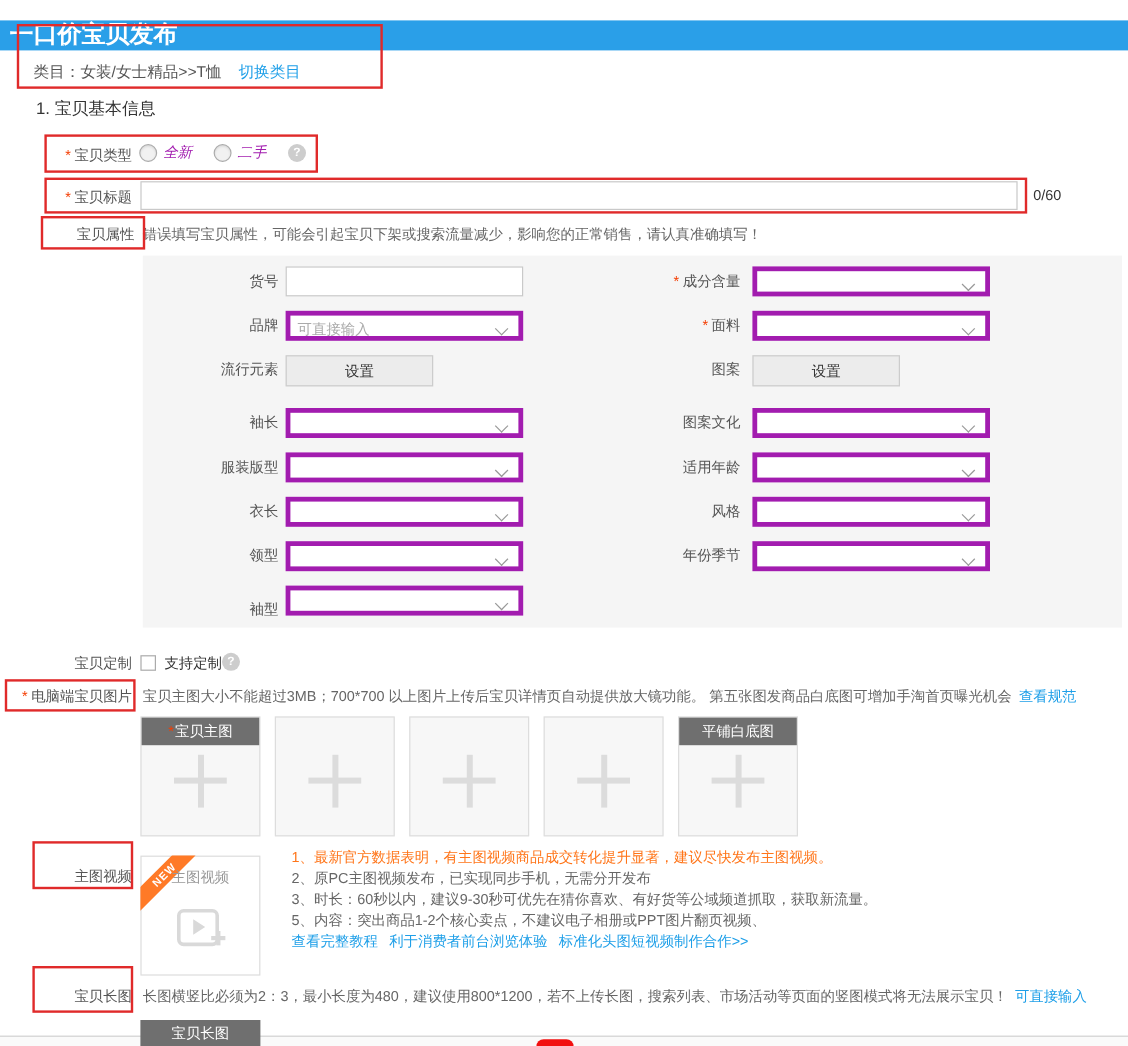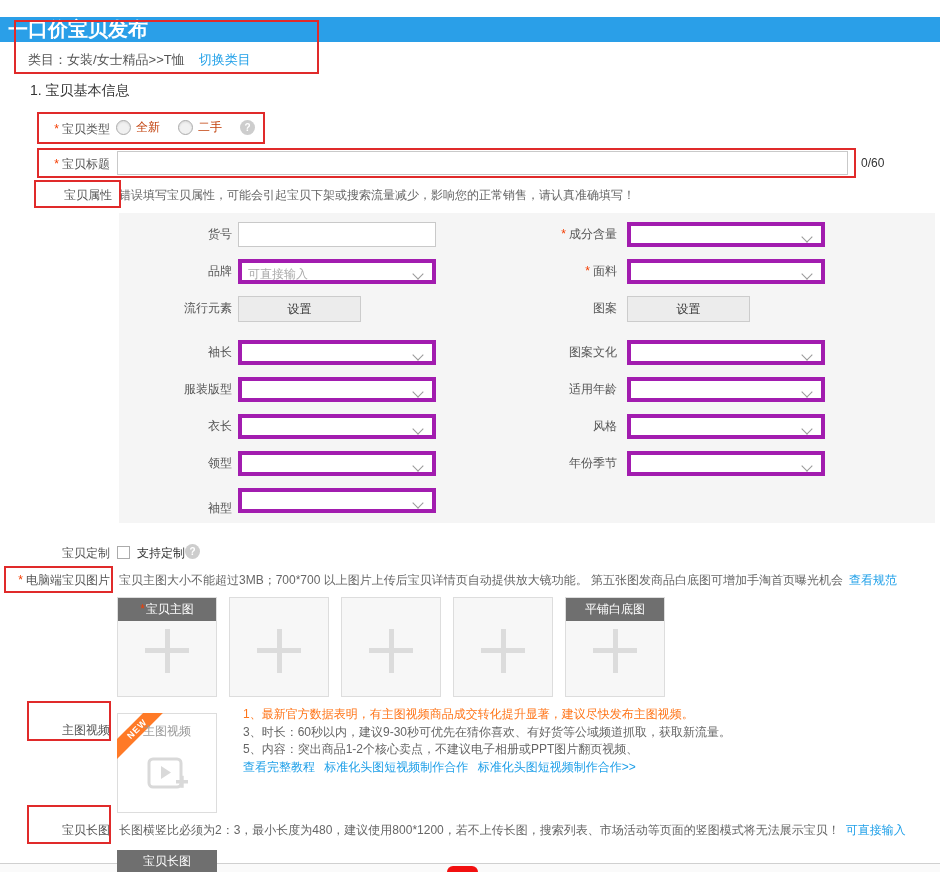"全新" .rlab { color: #c2410c -> #a21caf; font-style: none -> italic }
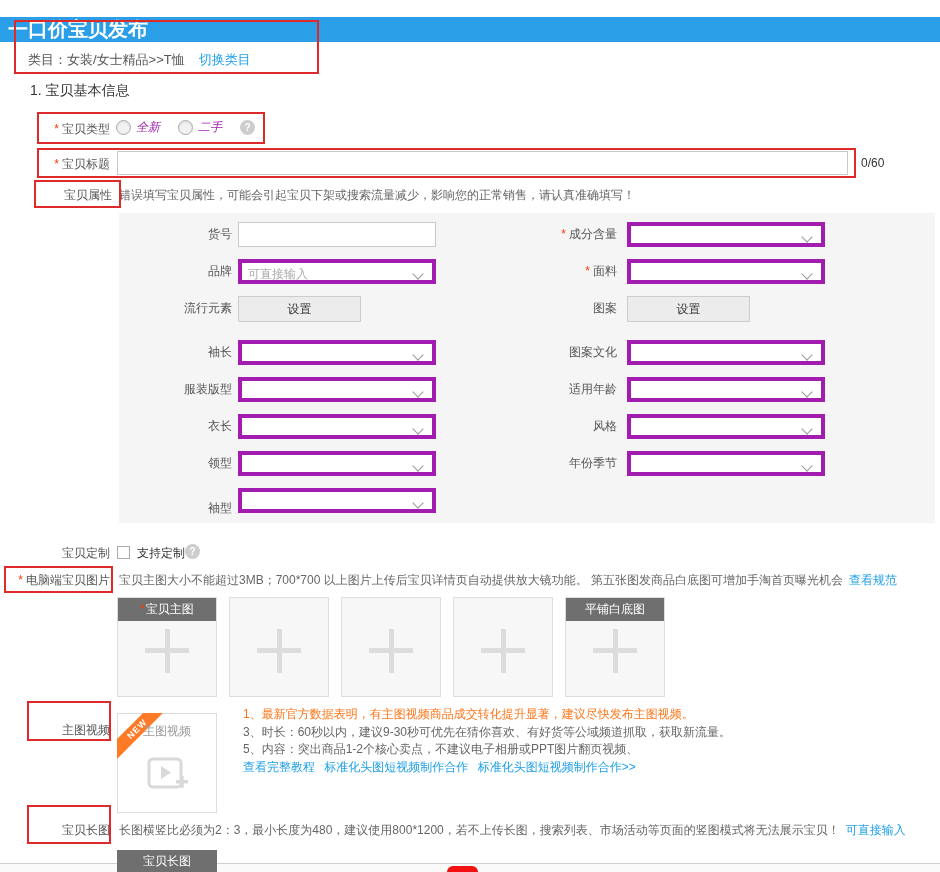"2、原PC主图视频发布，已实现同步手机，无需分开发布" div { html: none -> <div>2、原PC主图视频发布，已实现同步手机，无需分开发布</div> }
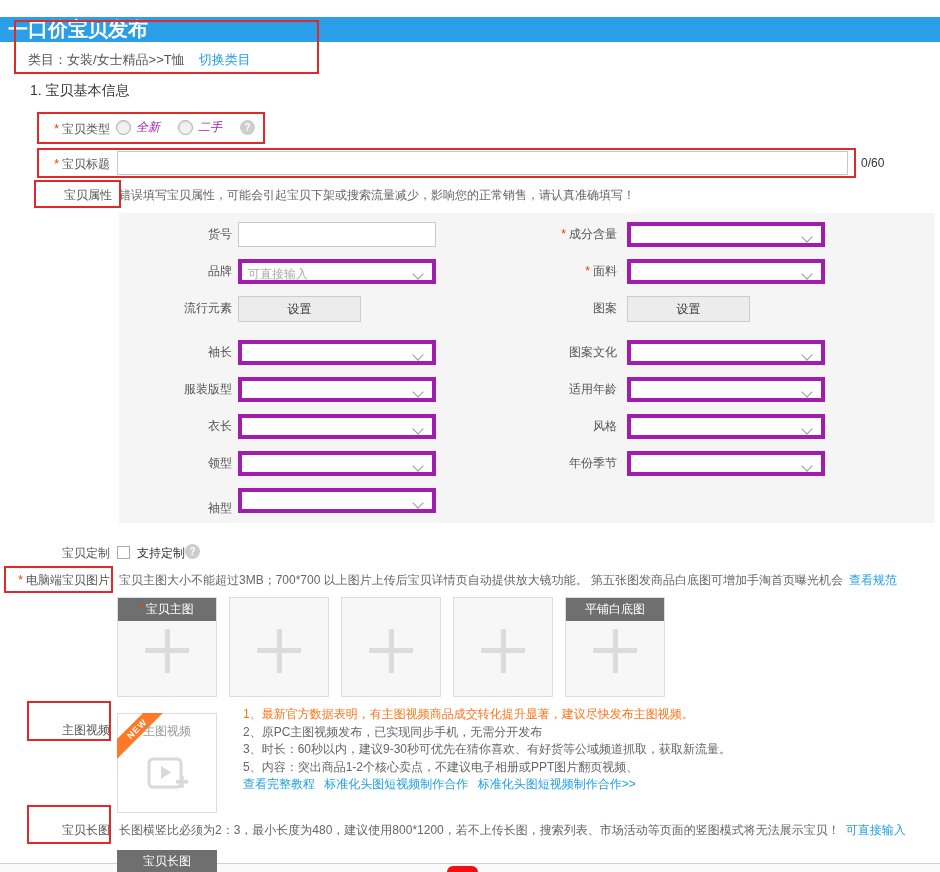"标准化头图短视频制作合作" a.link { text: 标准化头图短视频制作合作 -> 利于消费者前台浏览体验 }
